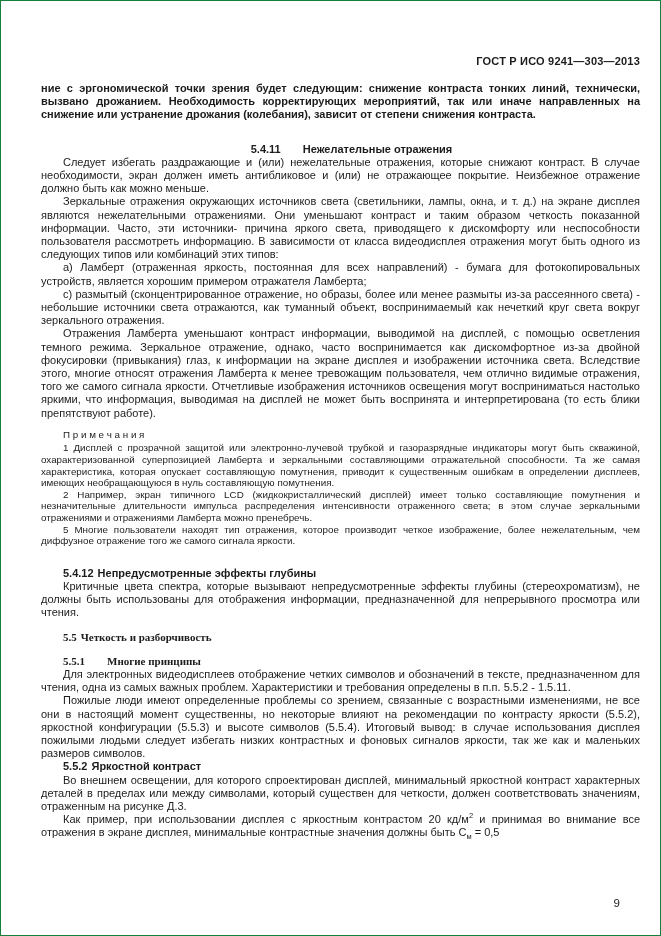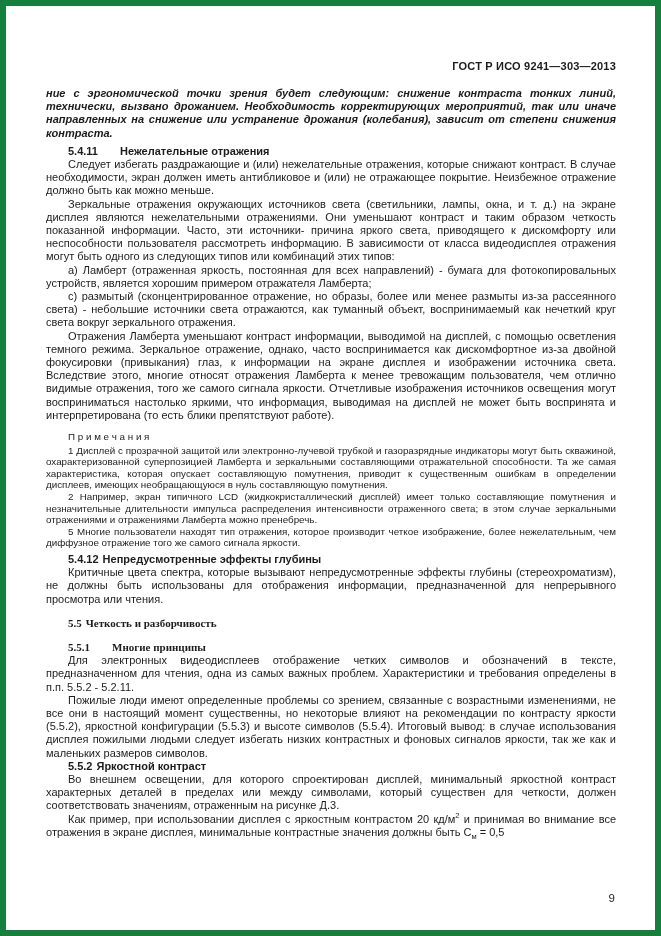"ГОСТ Р ИСО 9241—303—2013" .page { border: 6px solid #15803d -> 1px solid #15803d; padding: 54px 39px 0 40px -> 54px 20px 0 40px }
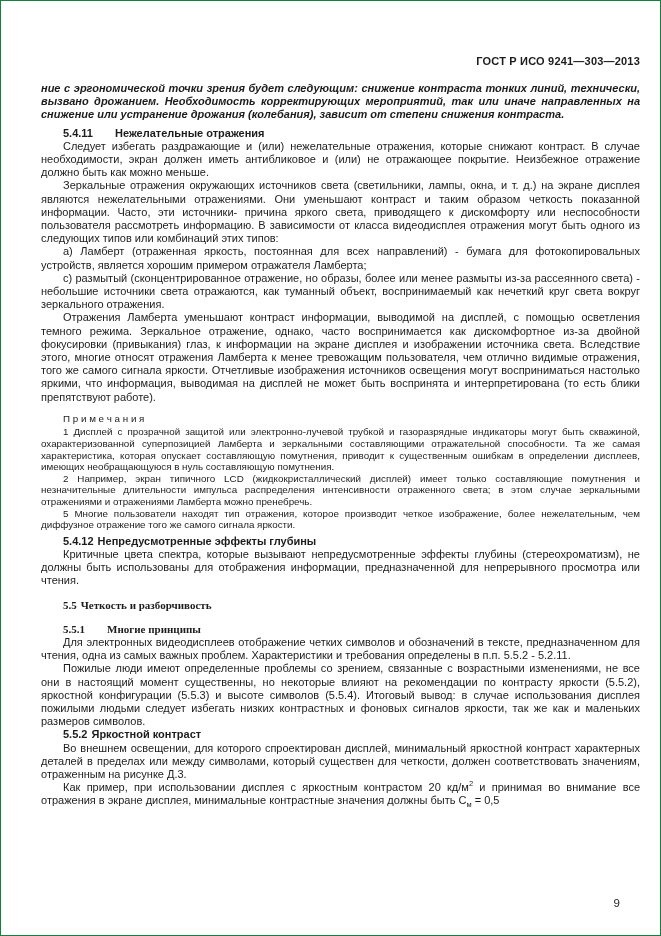"ние с эргономической точки зрения" p.continuation { font-style: italic -> none; margin-bottom: 5px -> 21px }
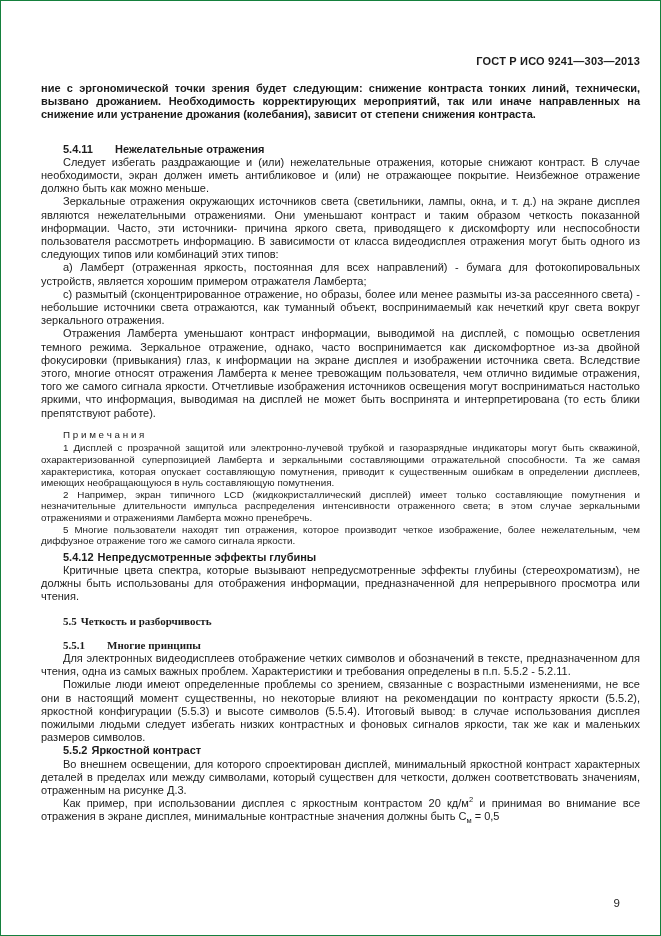"5.4.11 Нежелательные отражения" .mt-small { text-align: none -> center }
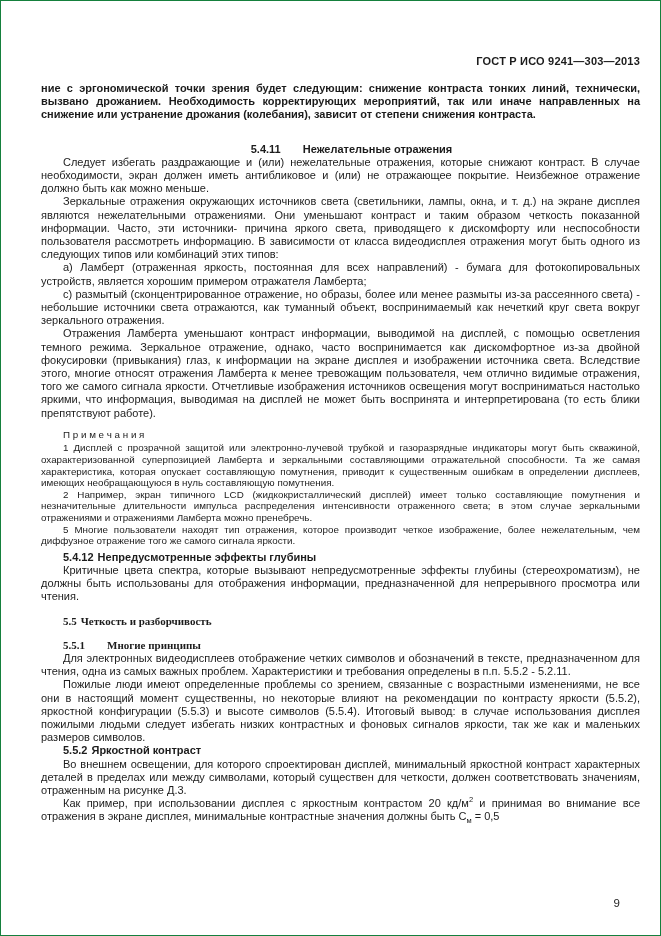"П р и м е" .notes { margin-bottom: 4px -> 20px }
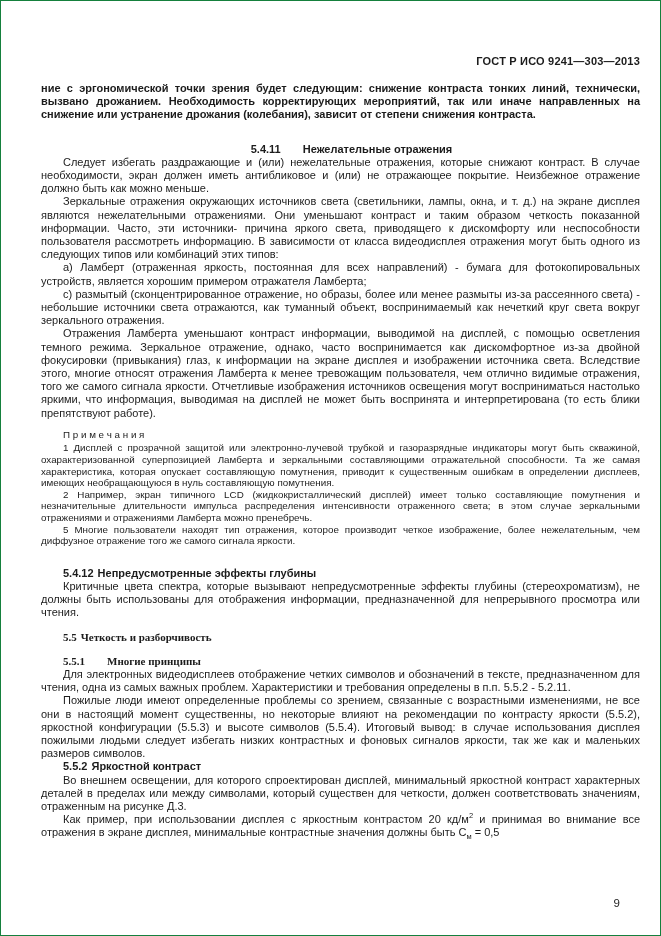"Для электронных видеодисплеев" p.body-text { text: 5.2.11 -> 1.5.11 }
